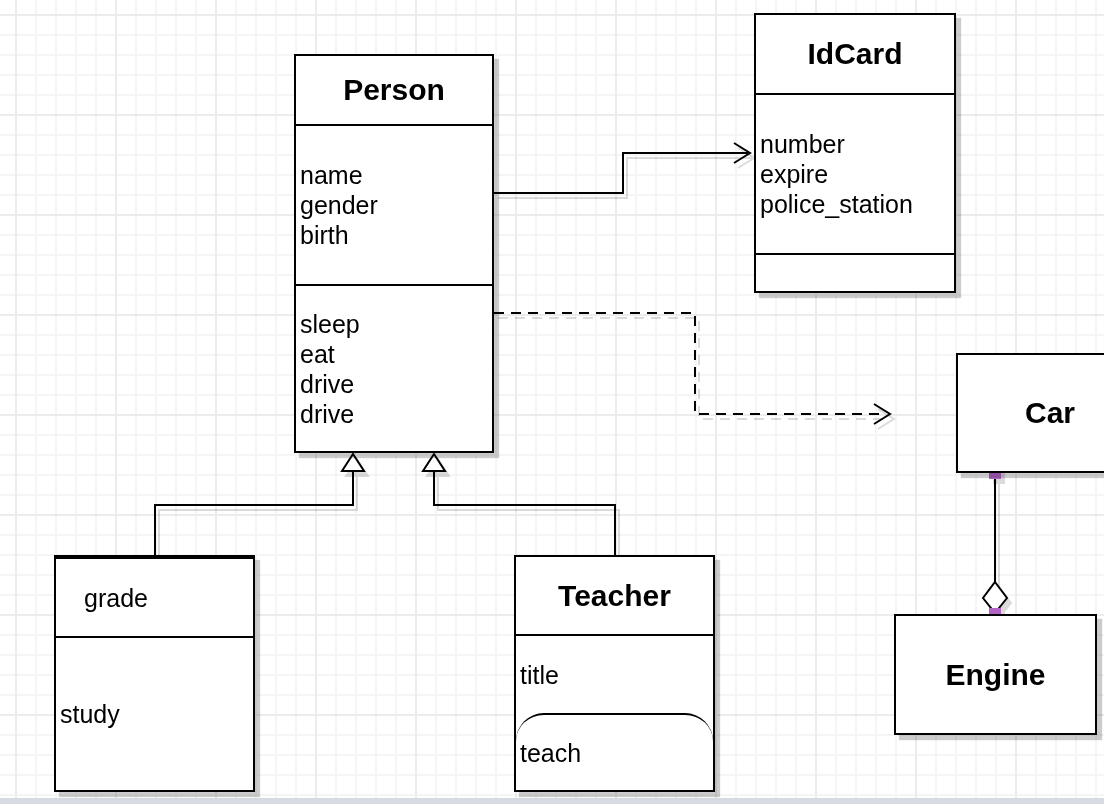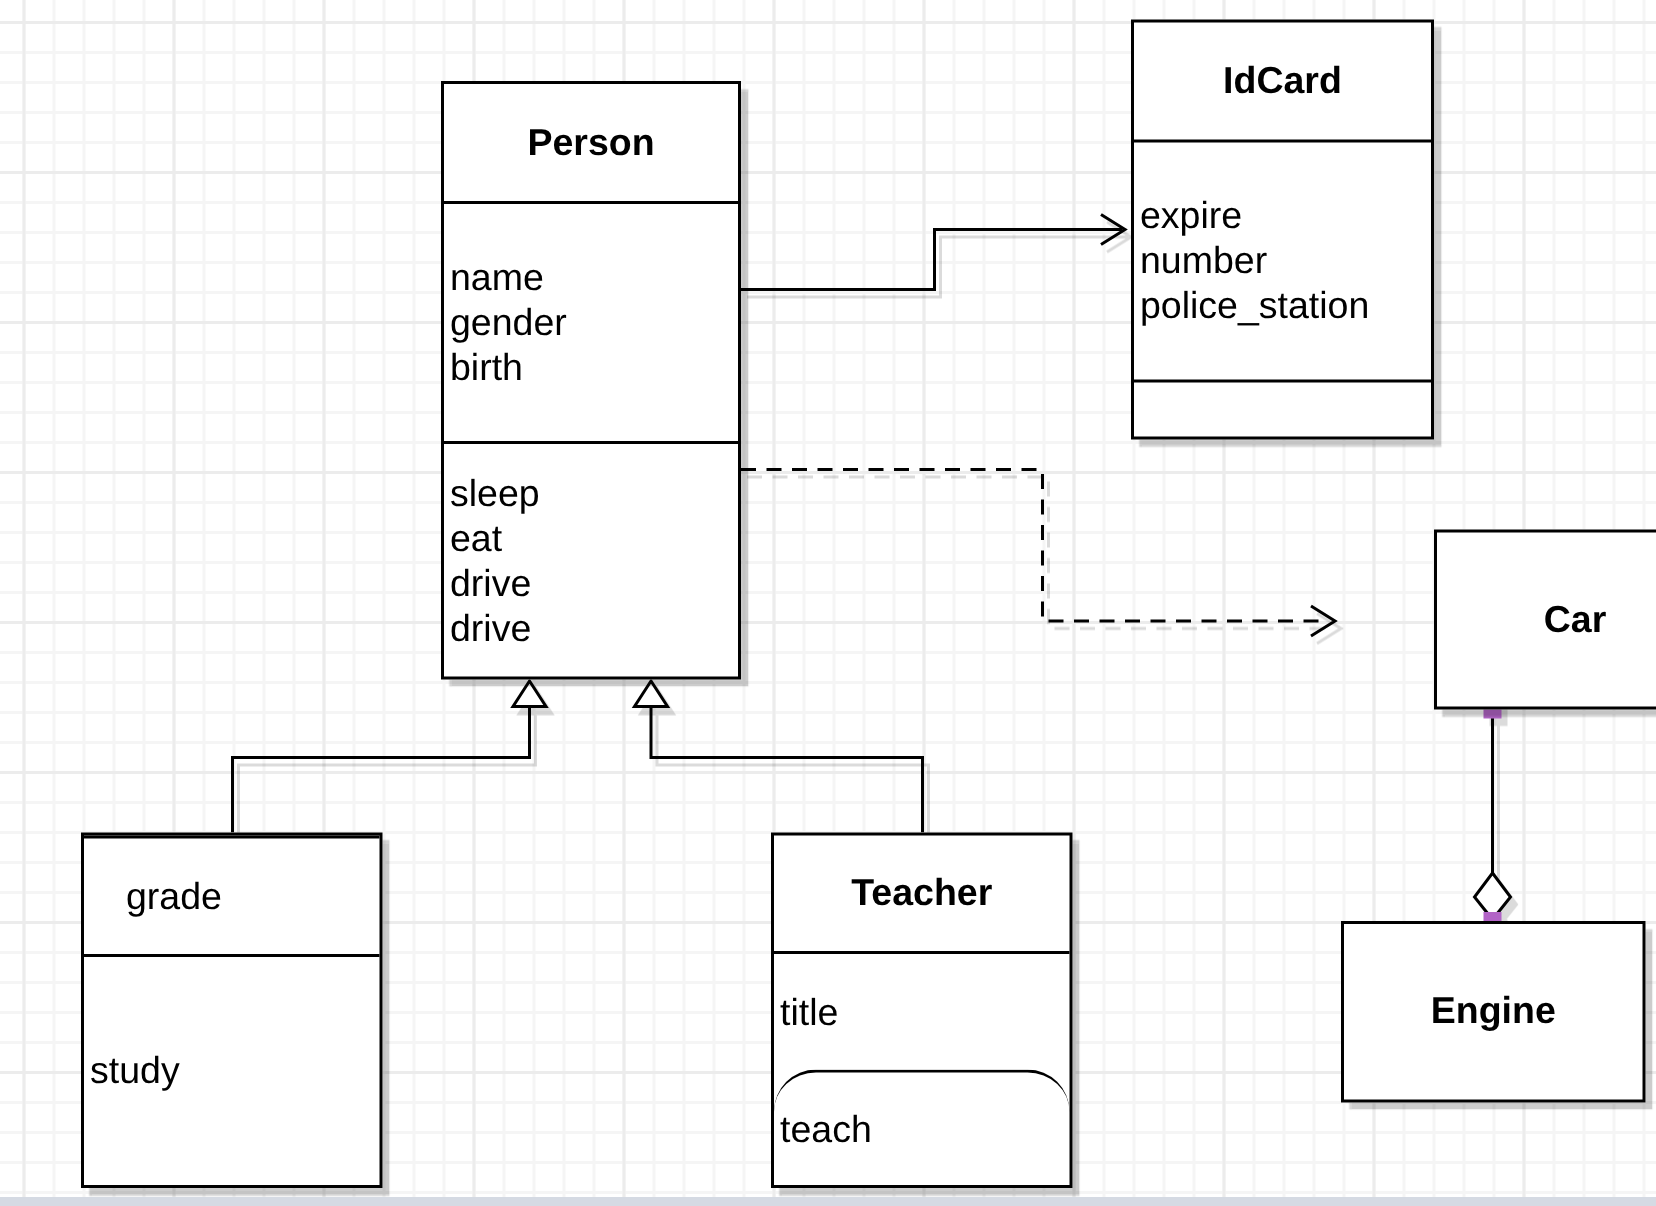"IdCard" .box-title { font-size: 25px -> 30px }
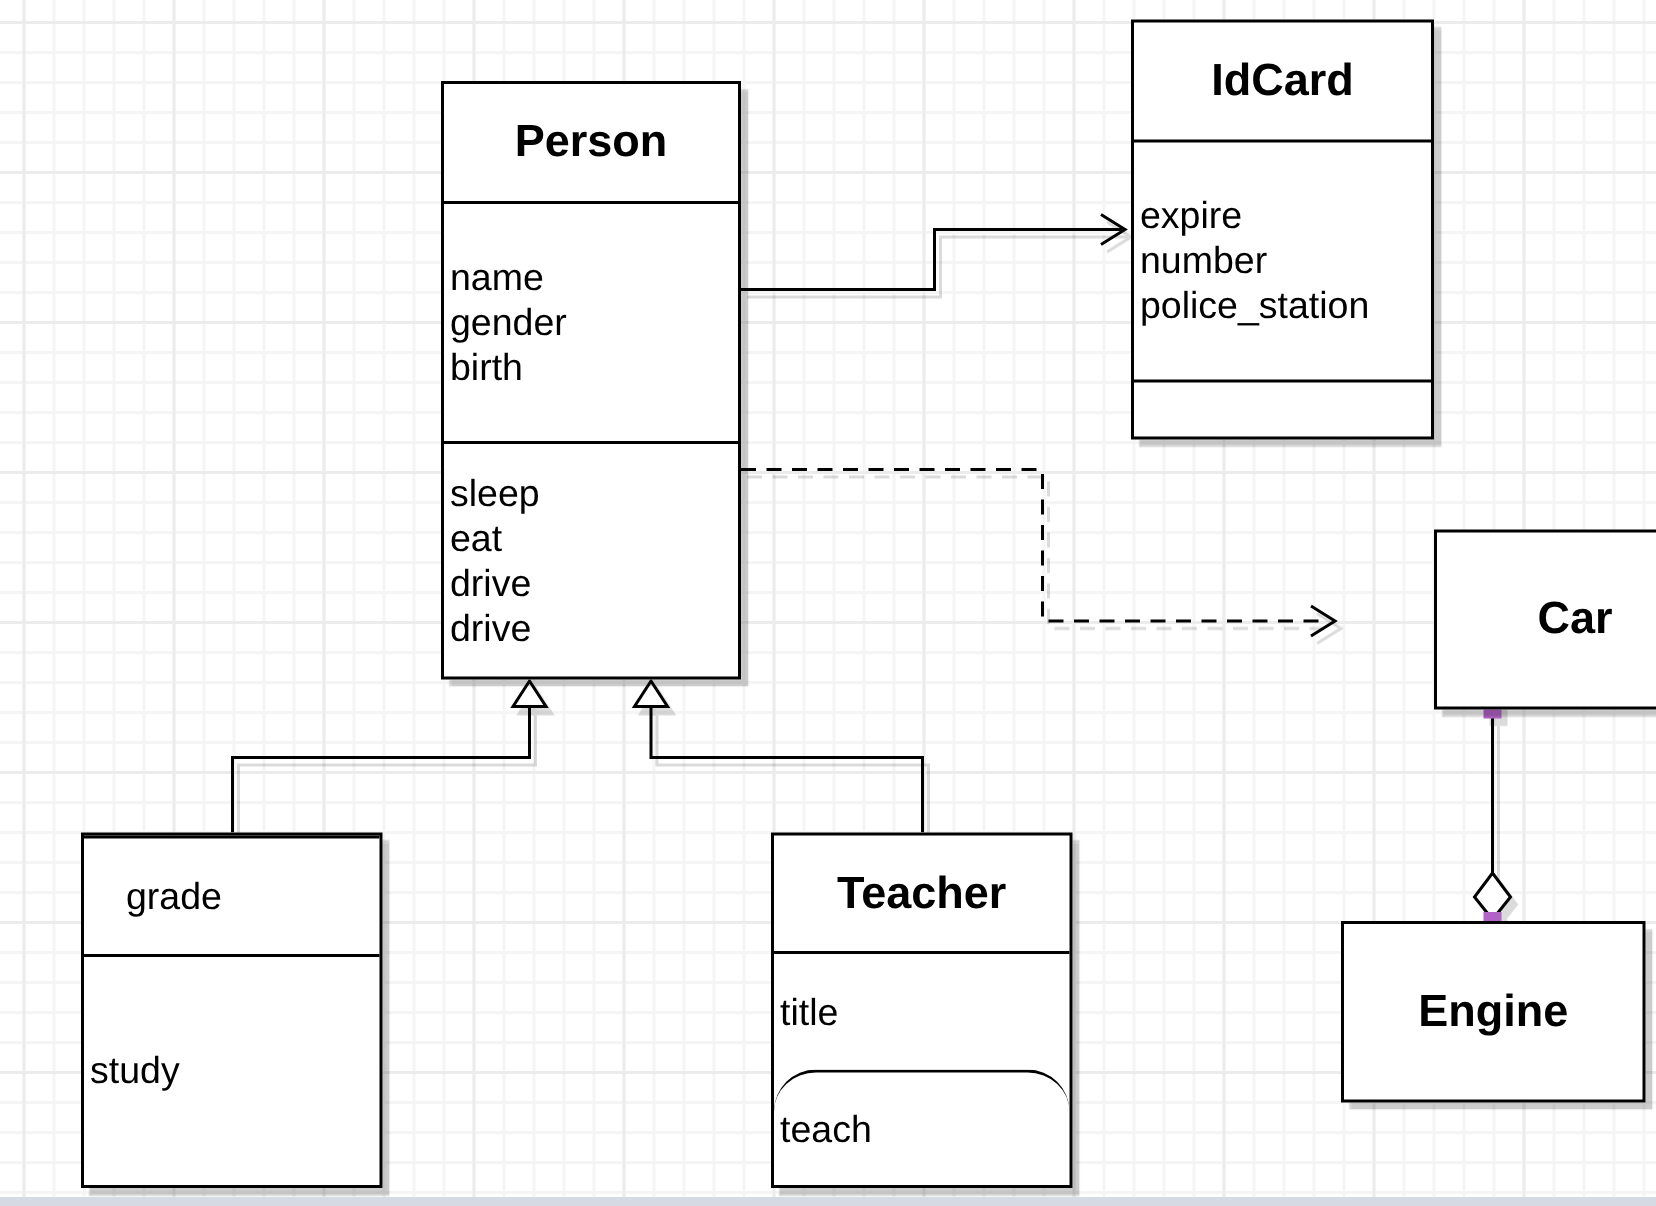"Person" div.box-title { height: 78px -> 68px }
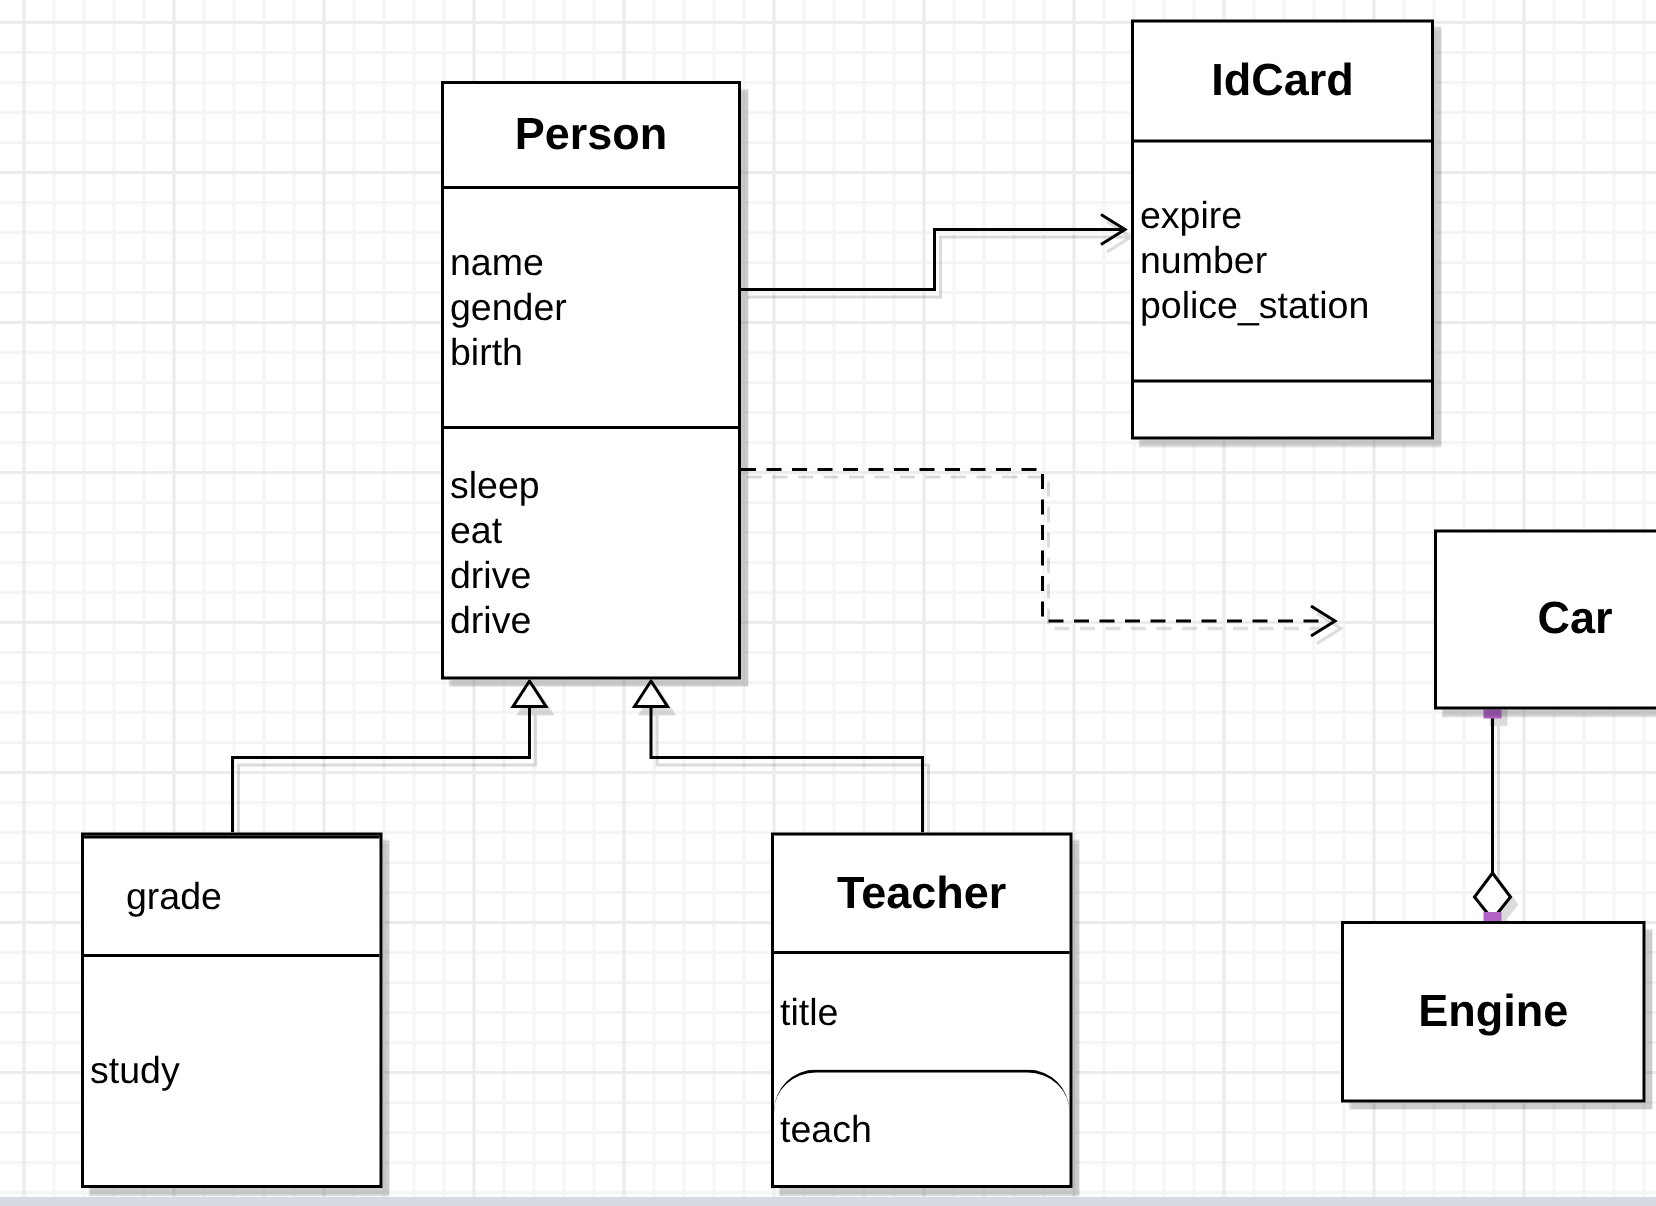"expire" div.member { order: before "number" -> after "number" }
